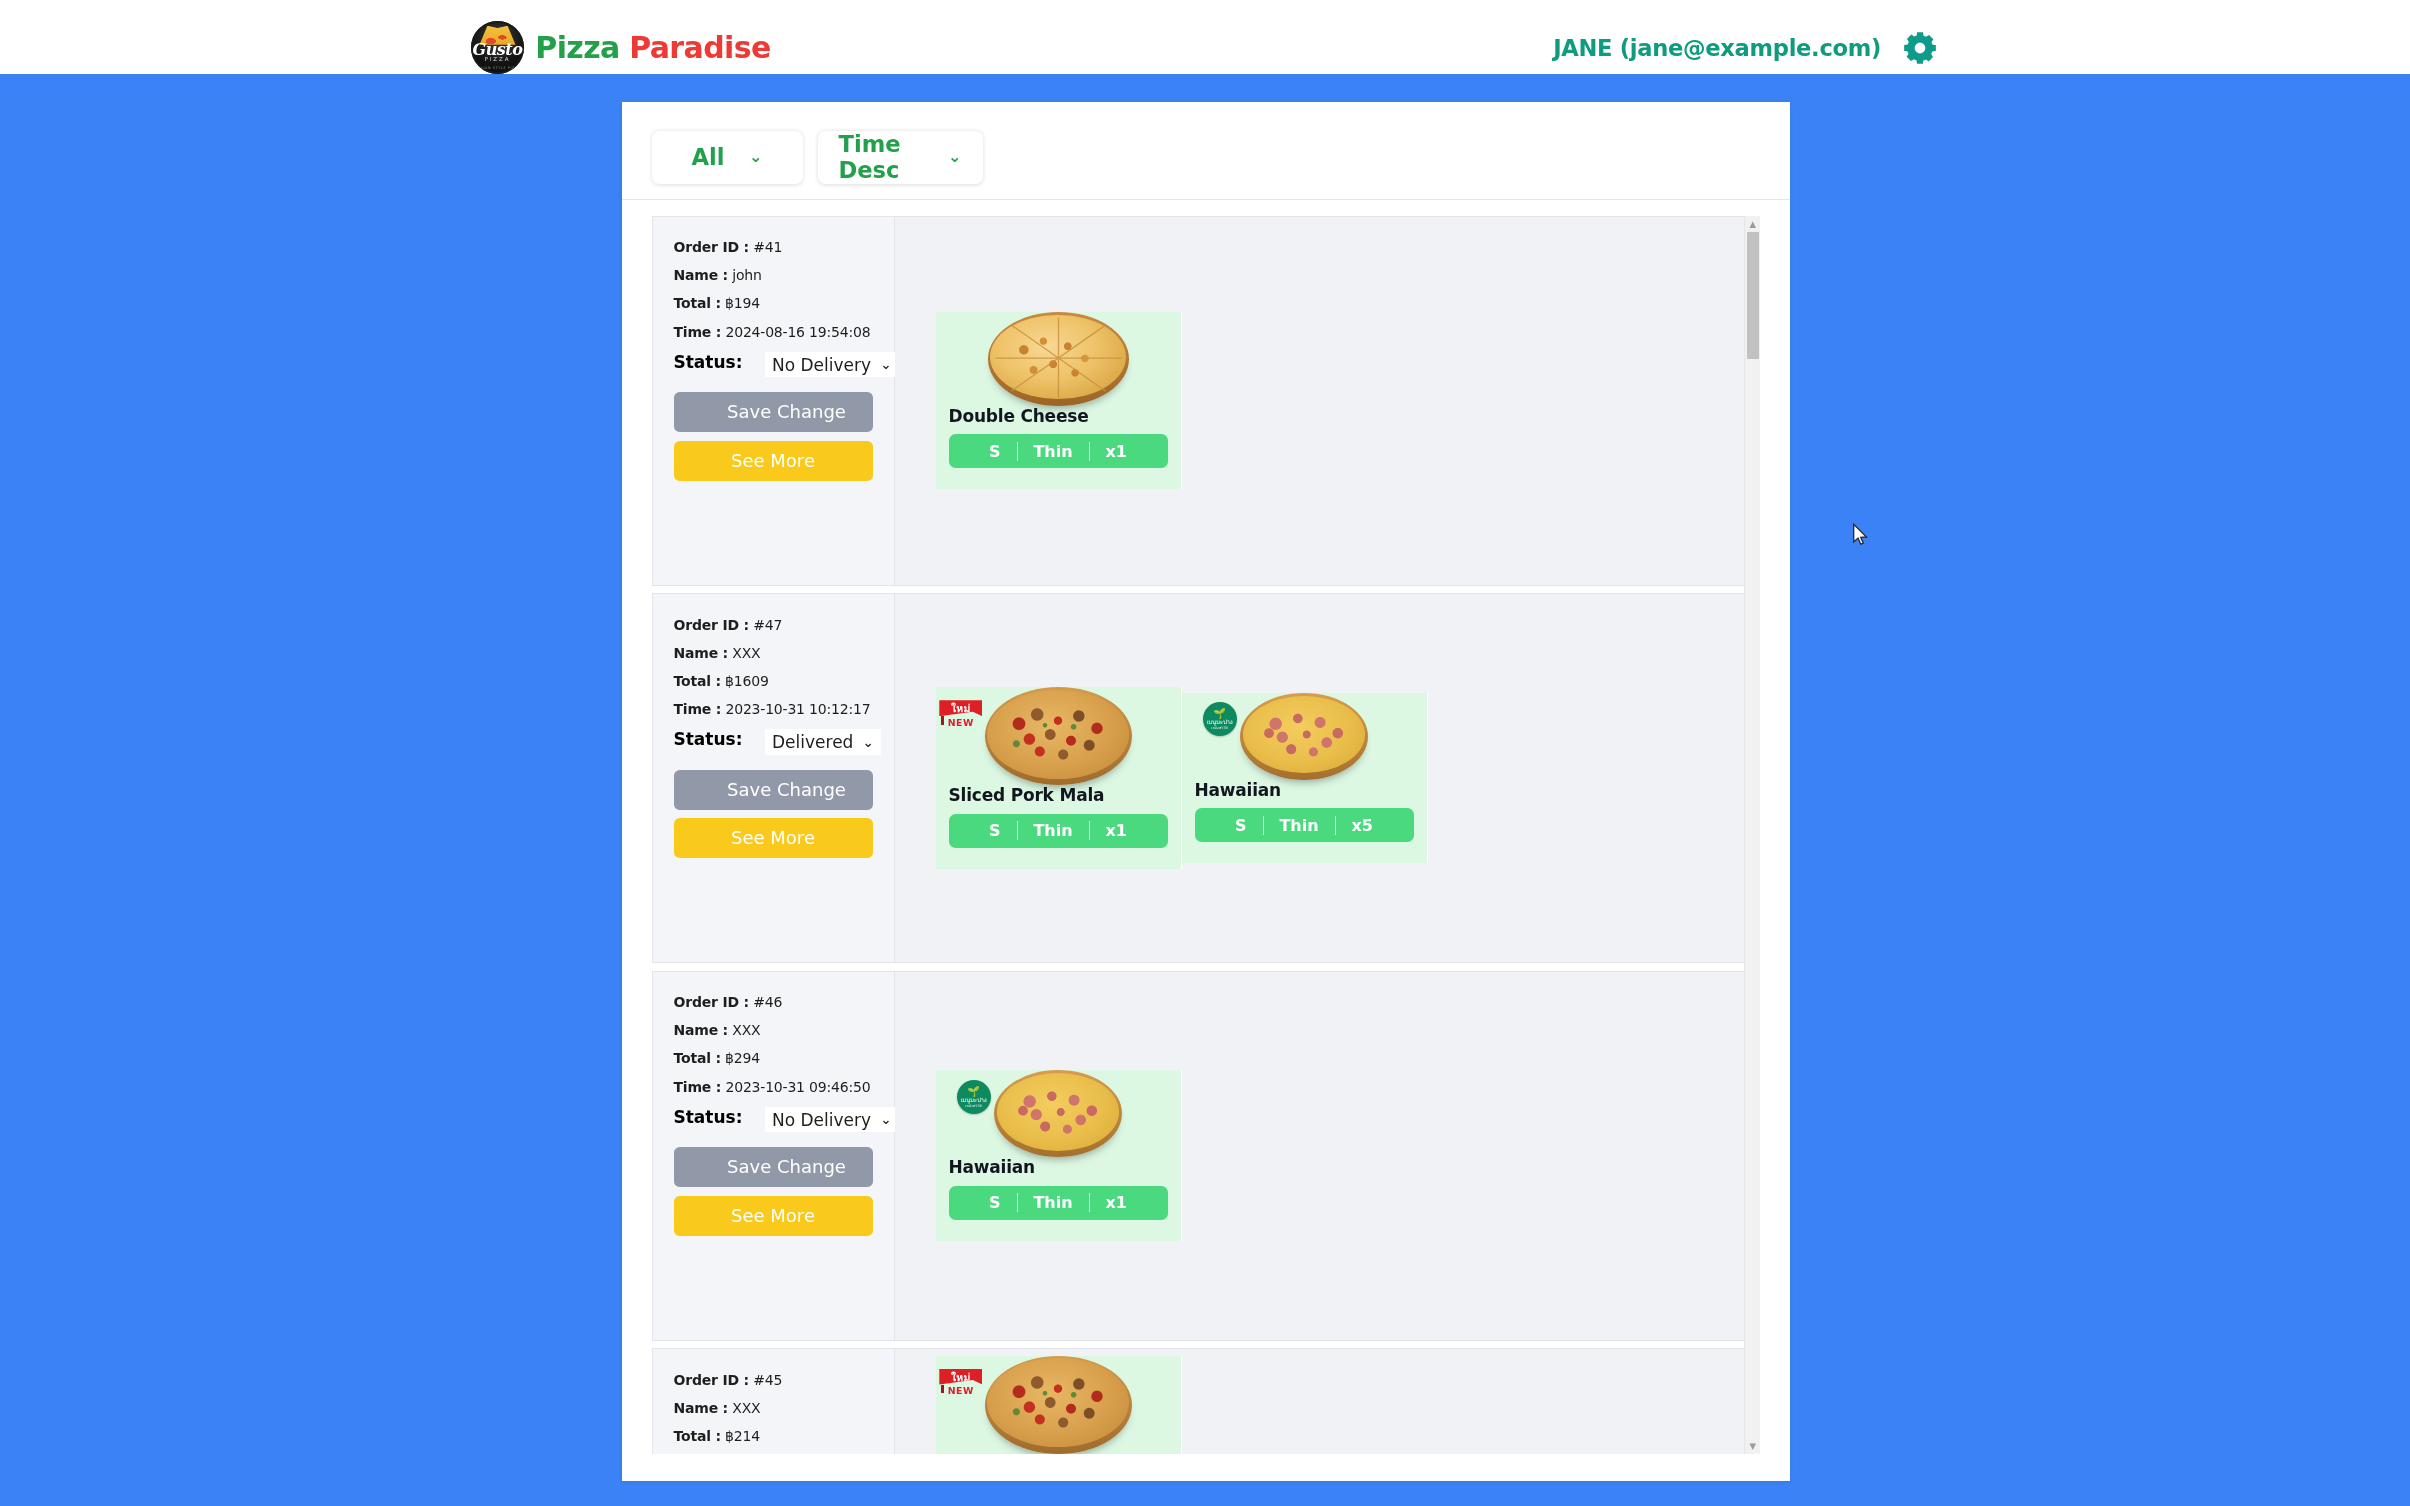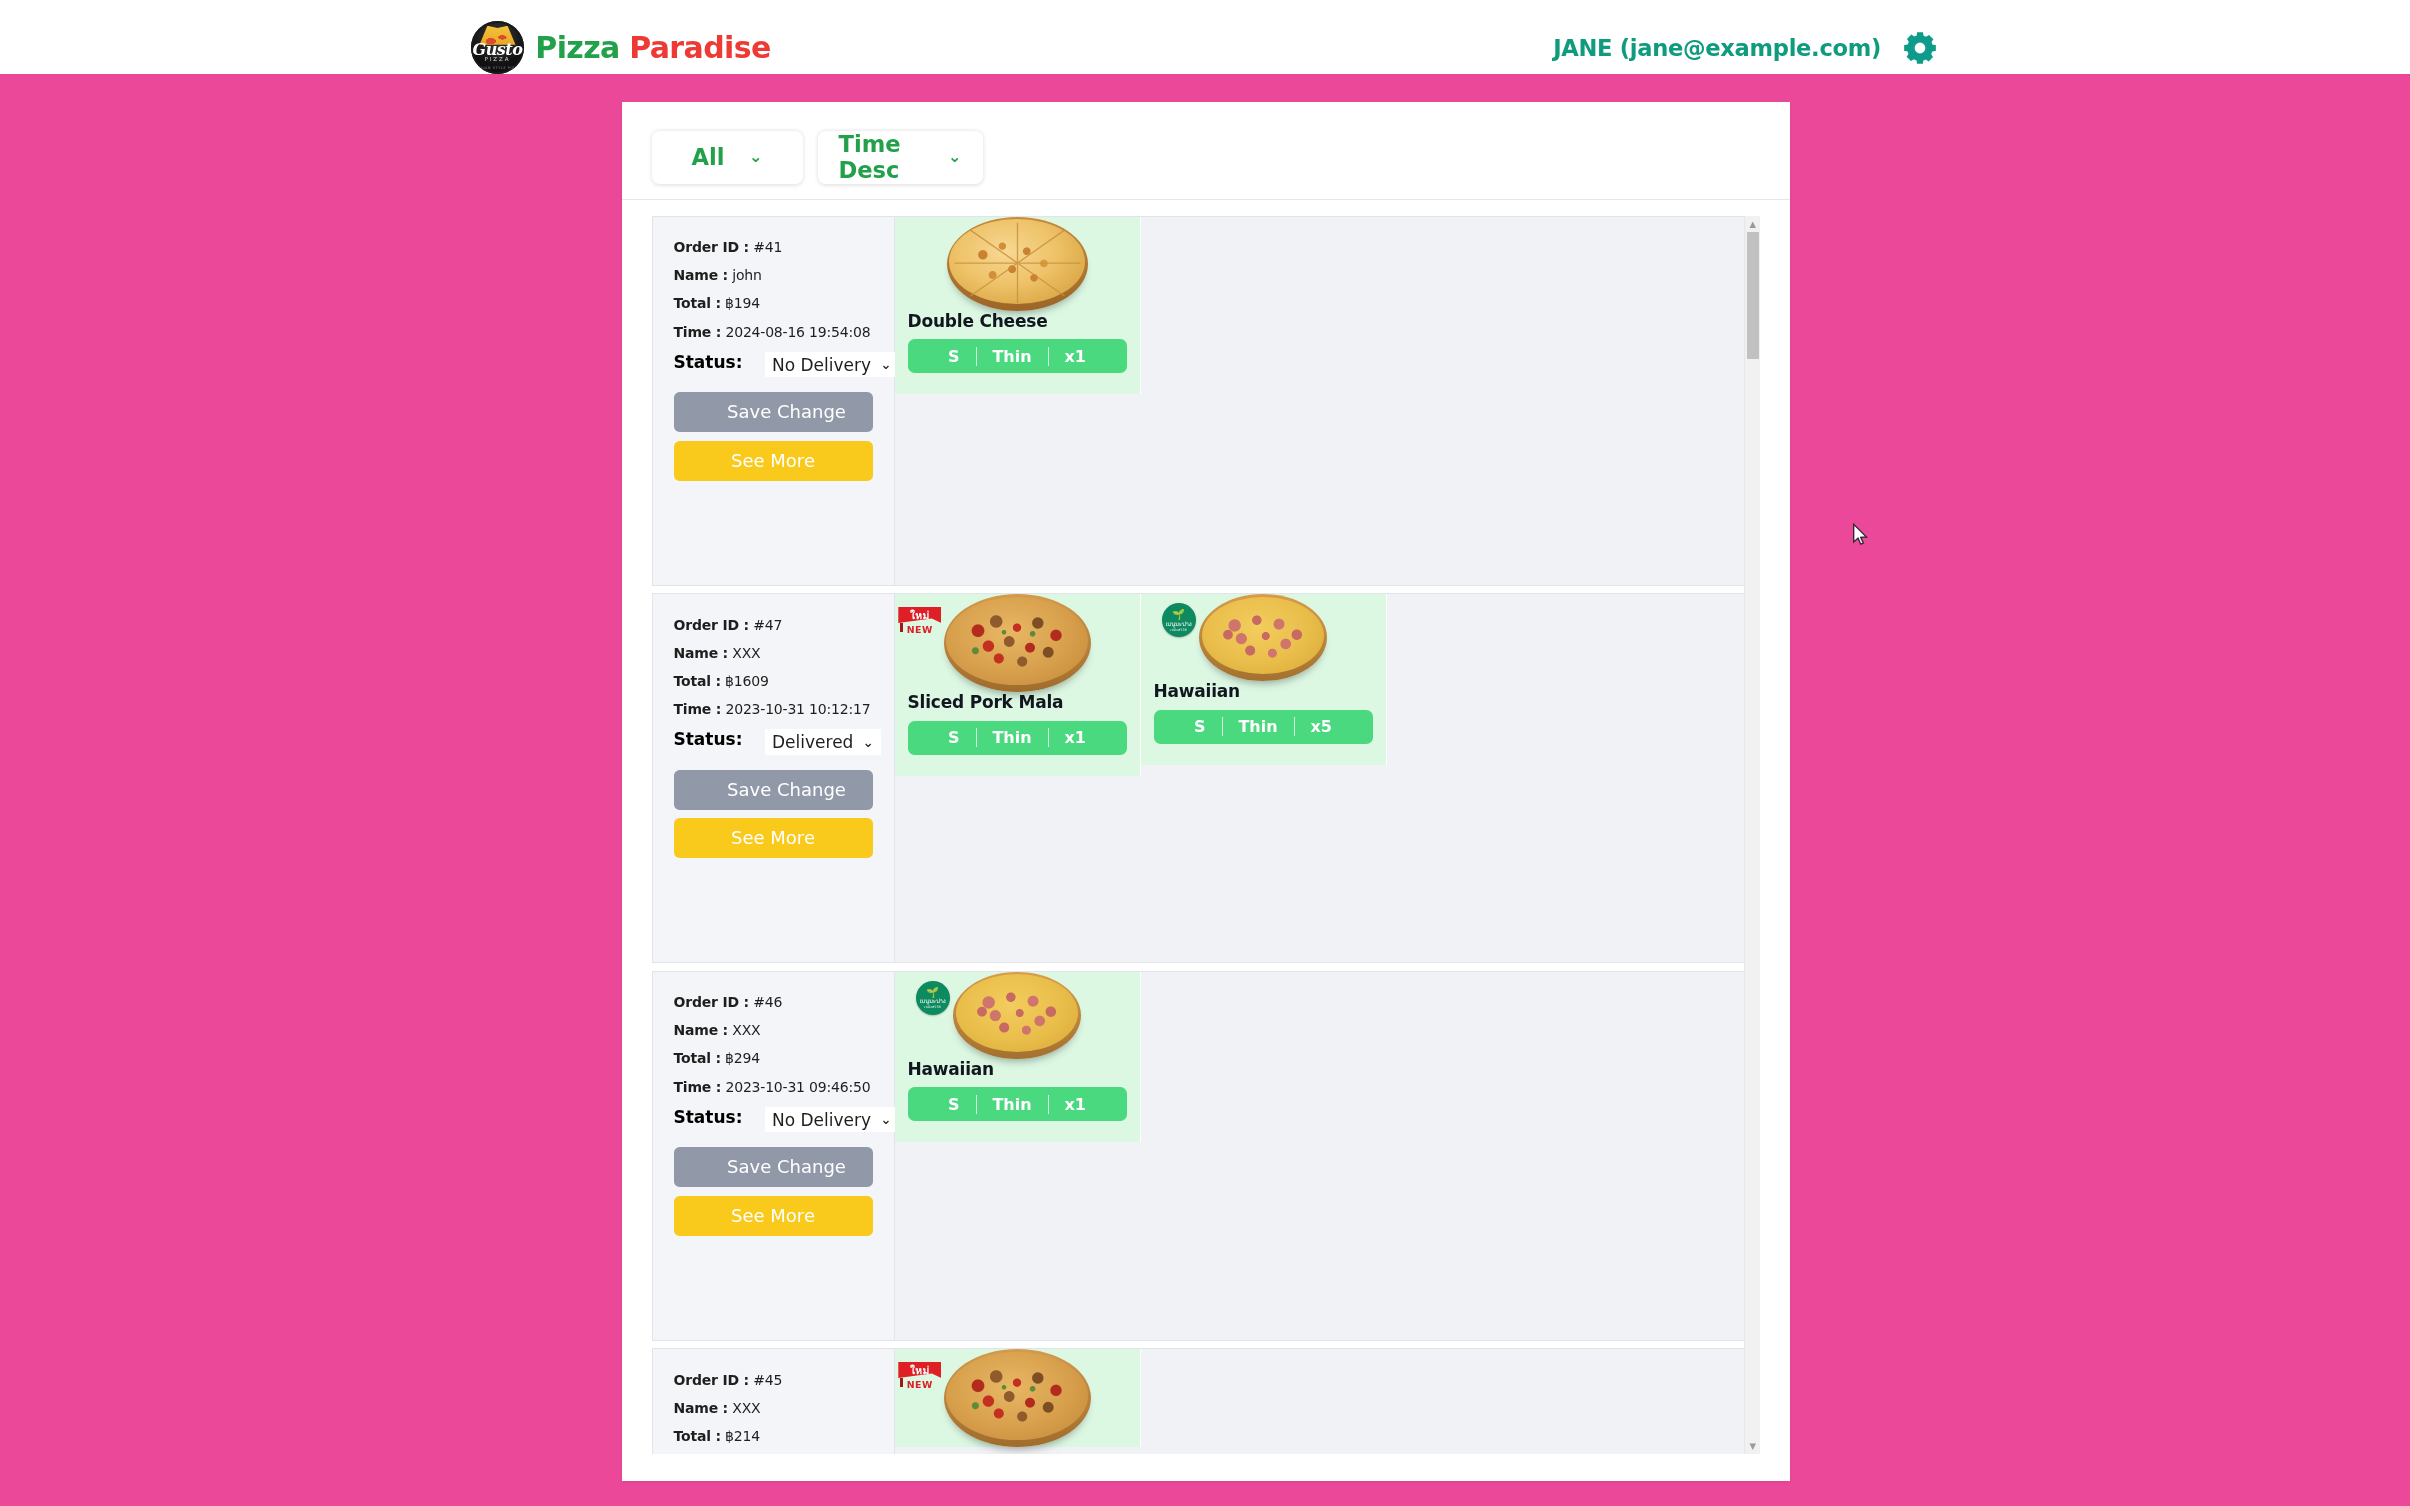"All" .page-body { background: #ec4899 -> #3b82f6 }
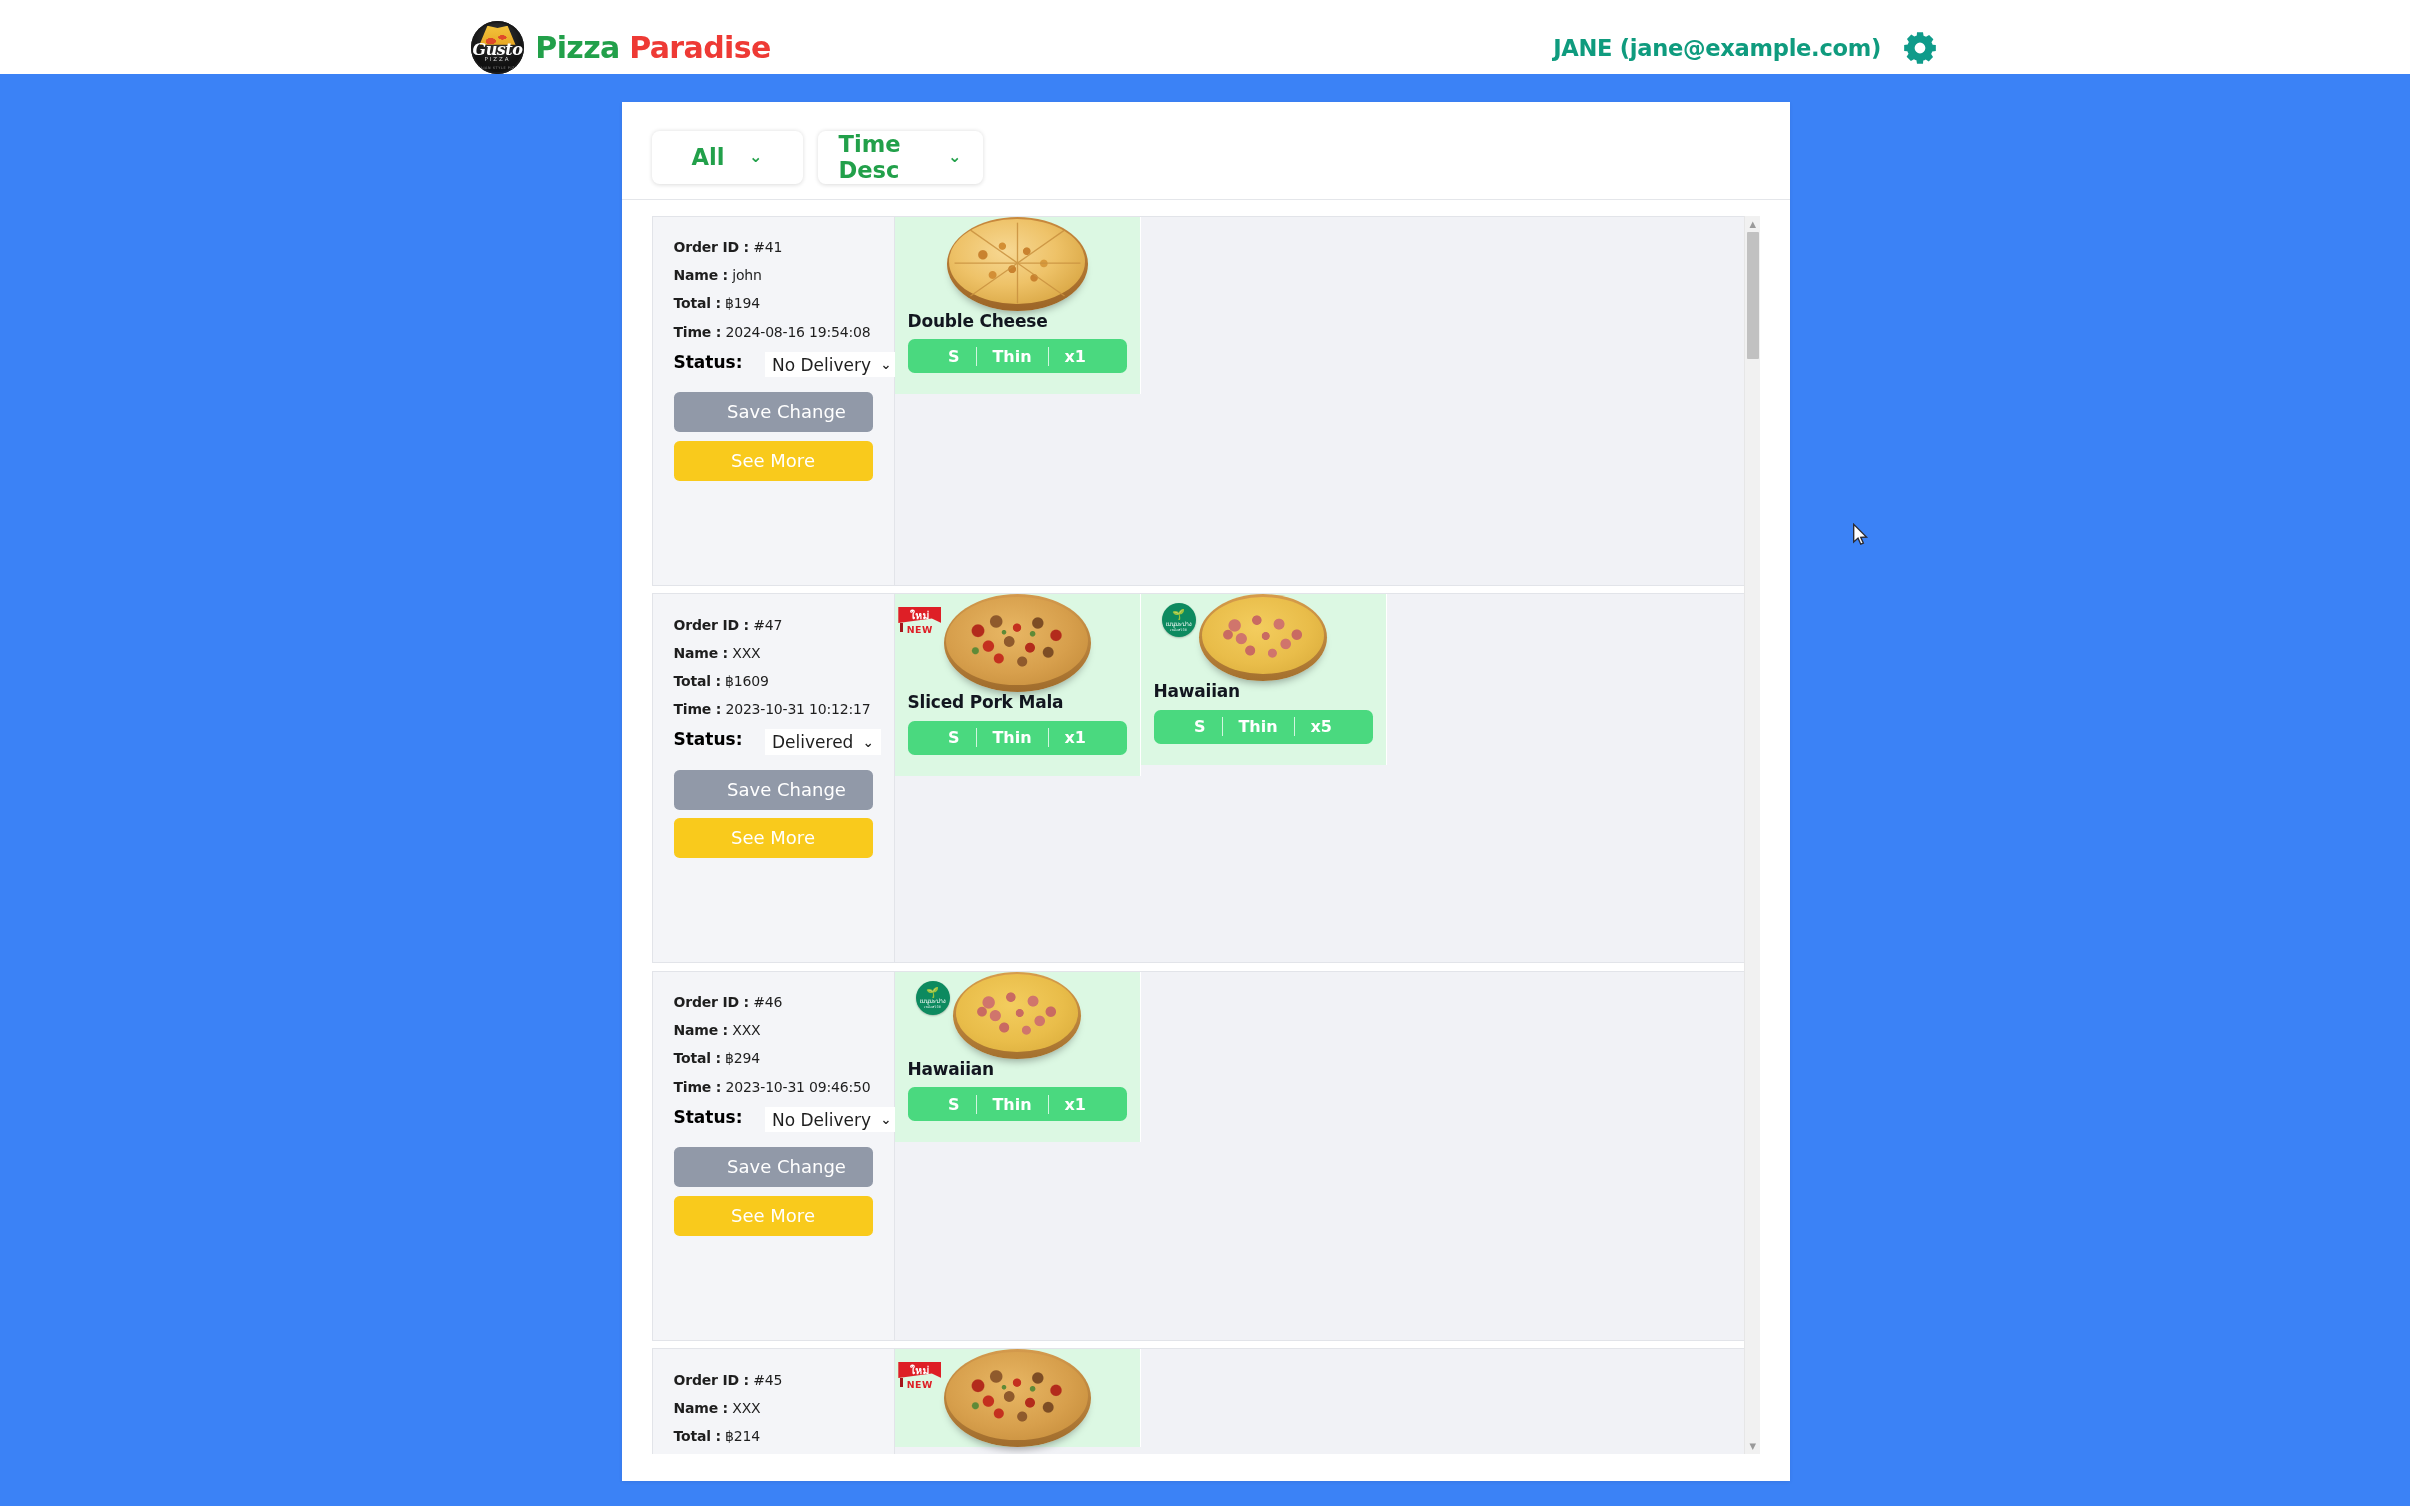"Double Cheese" .order-items { align-items: flex-start -> center; padding-left: none -> 41px }
